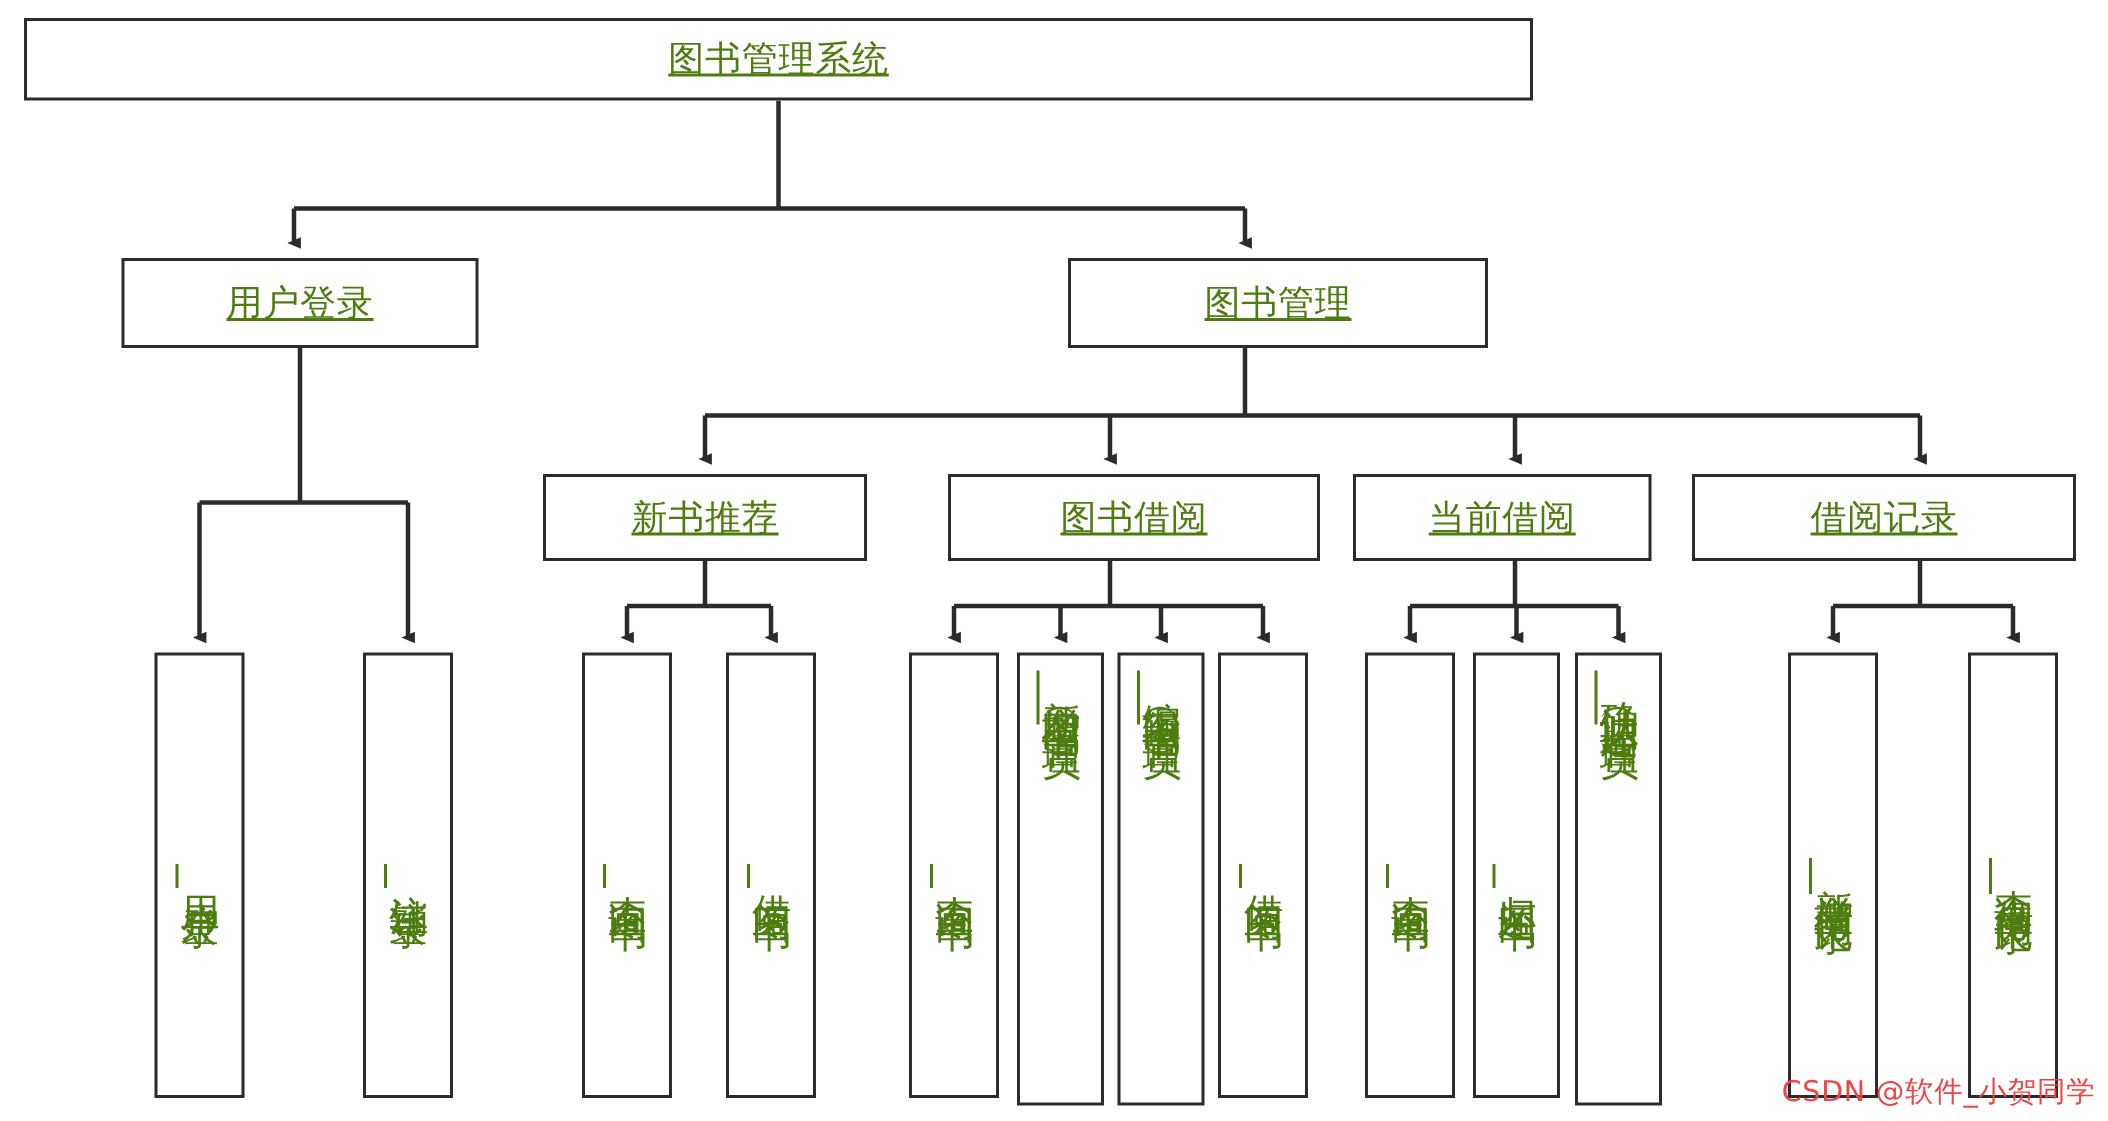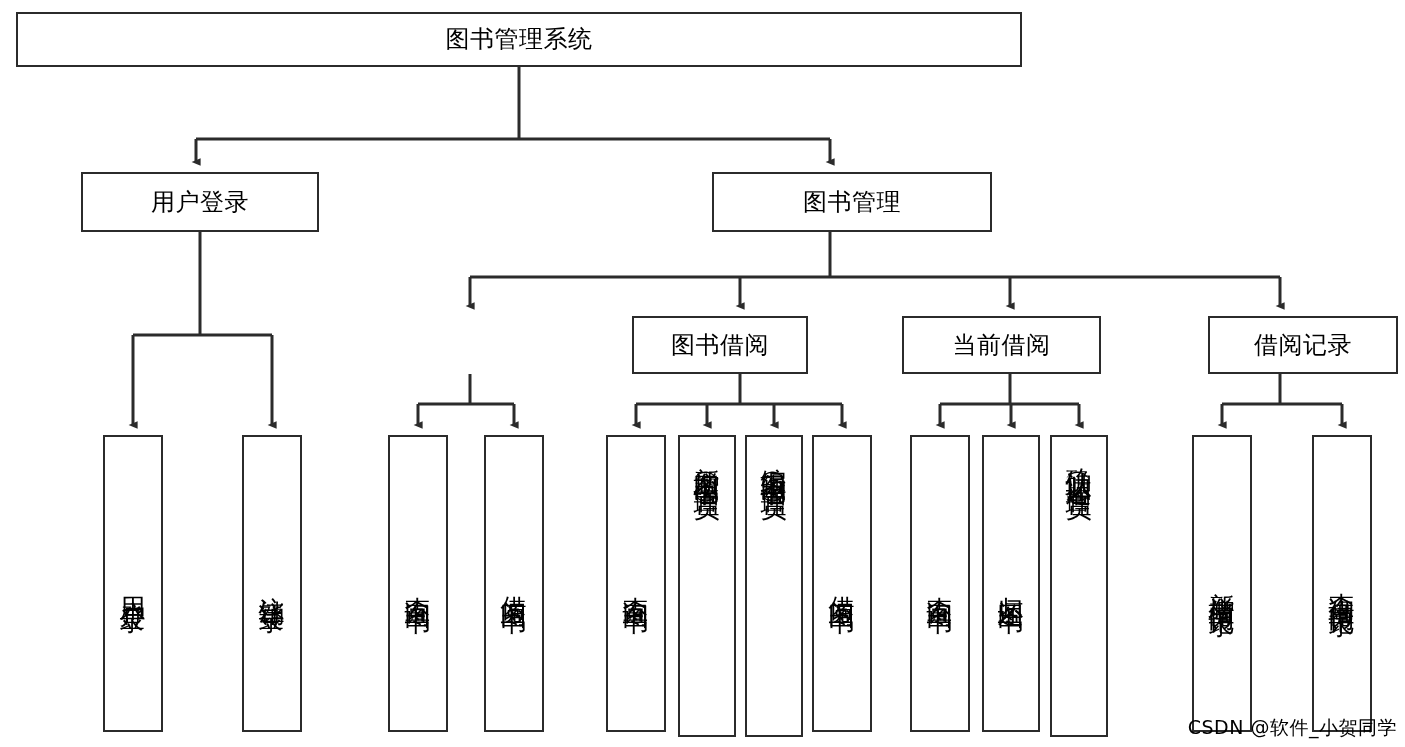"图书管理系统" .node { color: #000000 -> #4d7c0f; text-decoration: none -> underline }
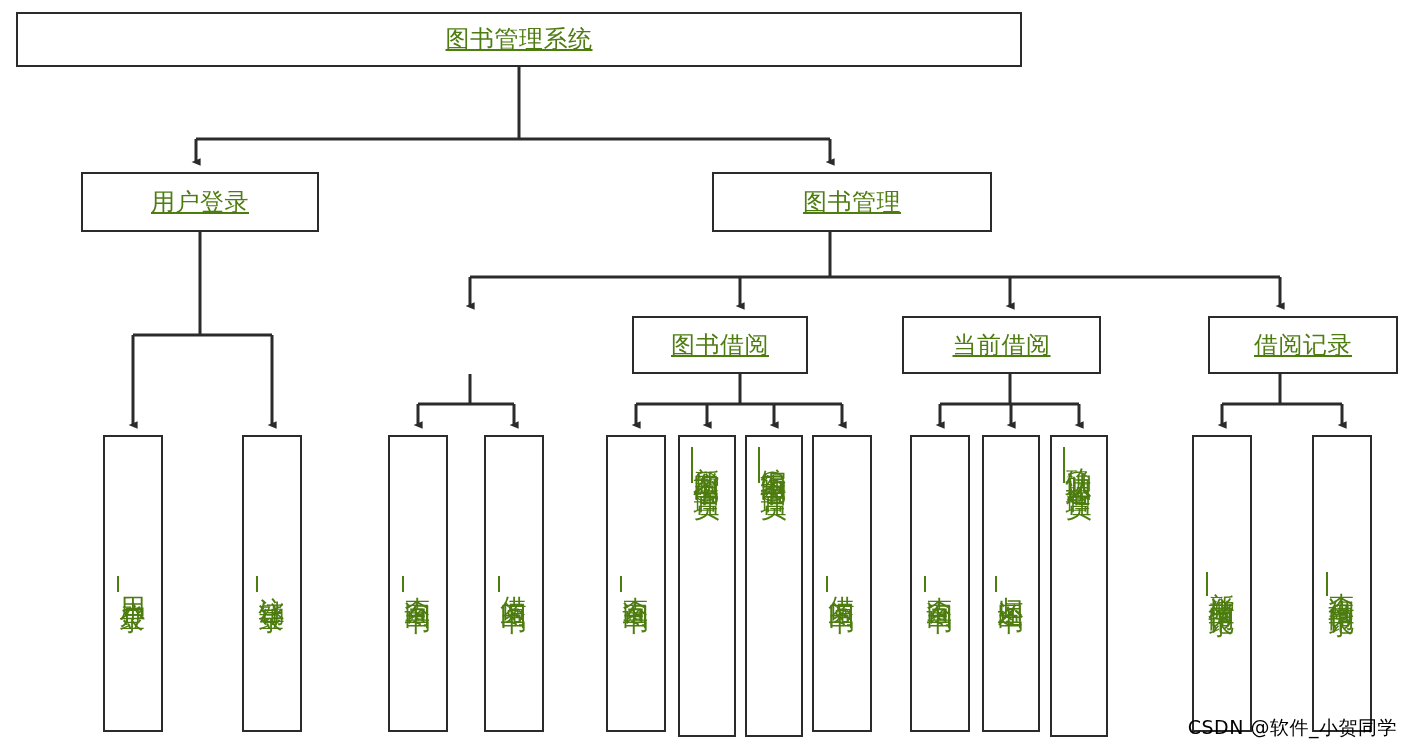"新书推荐" div.node { html: none -> <div> <span>新书推荐</span> </div> }
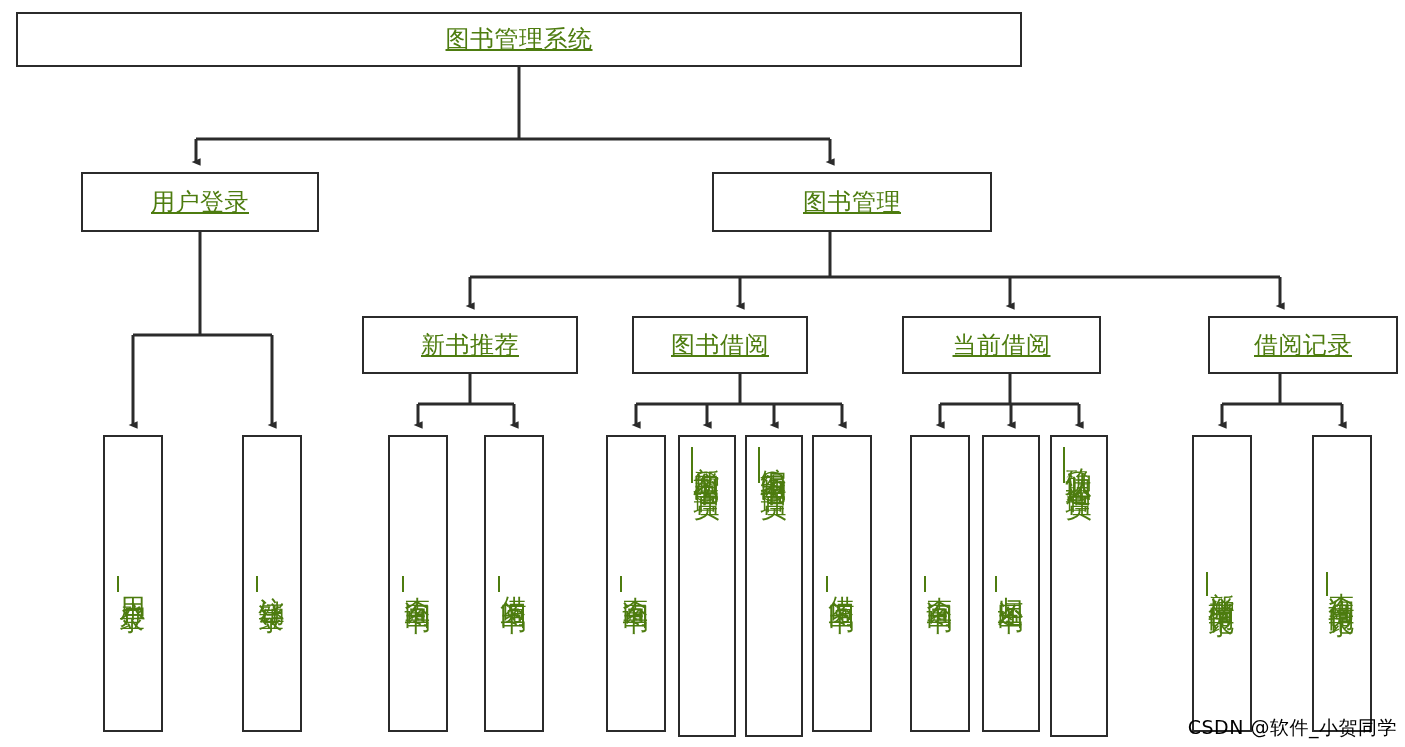"图书借阅" div.node { width: 176px -> 248px }
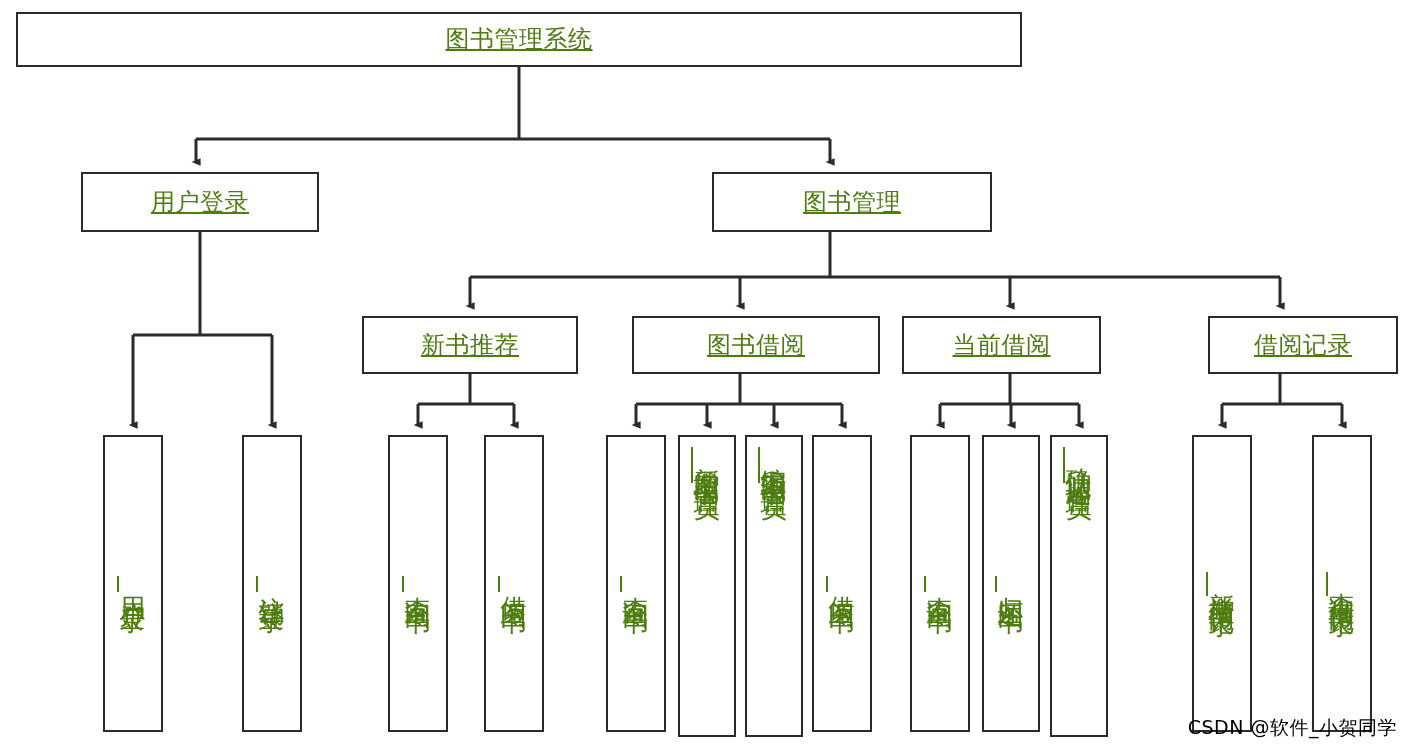"借阅记录" div.node { left: 1208px -> 1128px; width: 190px -> 256px }
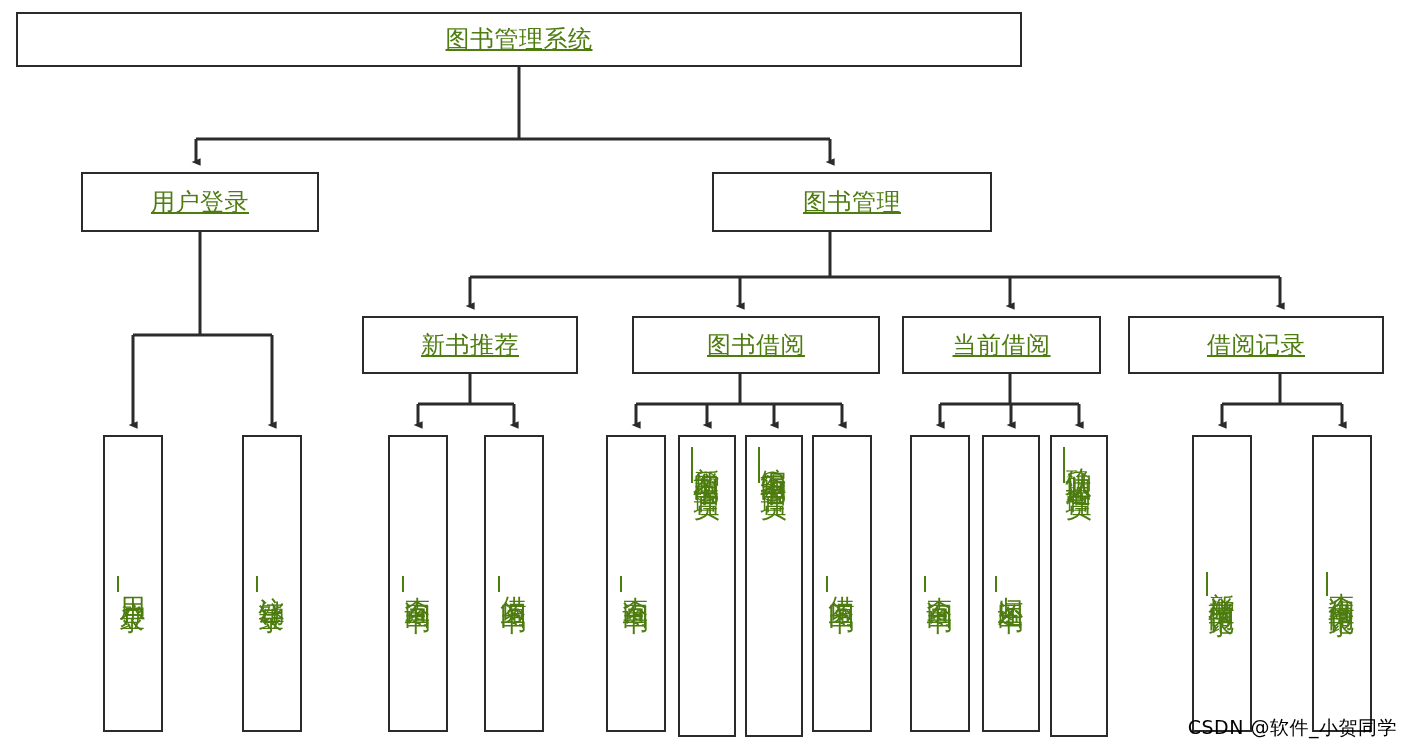"CSDN @软件_小贺同学" #watermark { color: #000000 -> #ef4444 }
